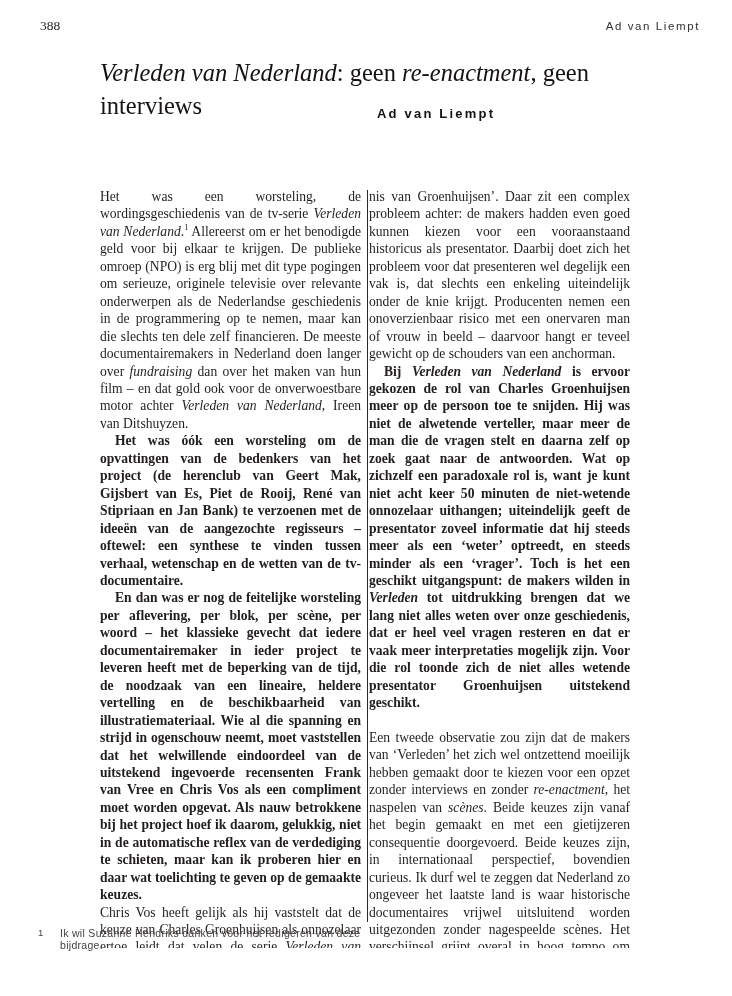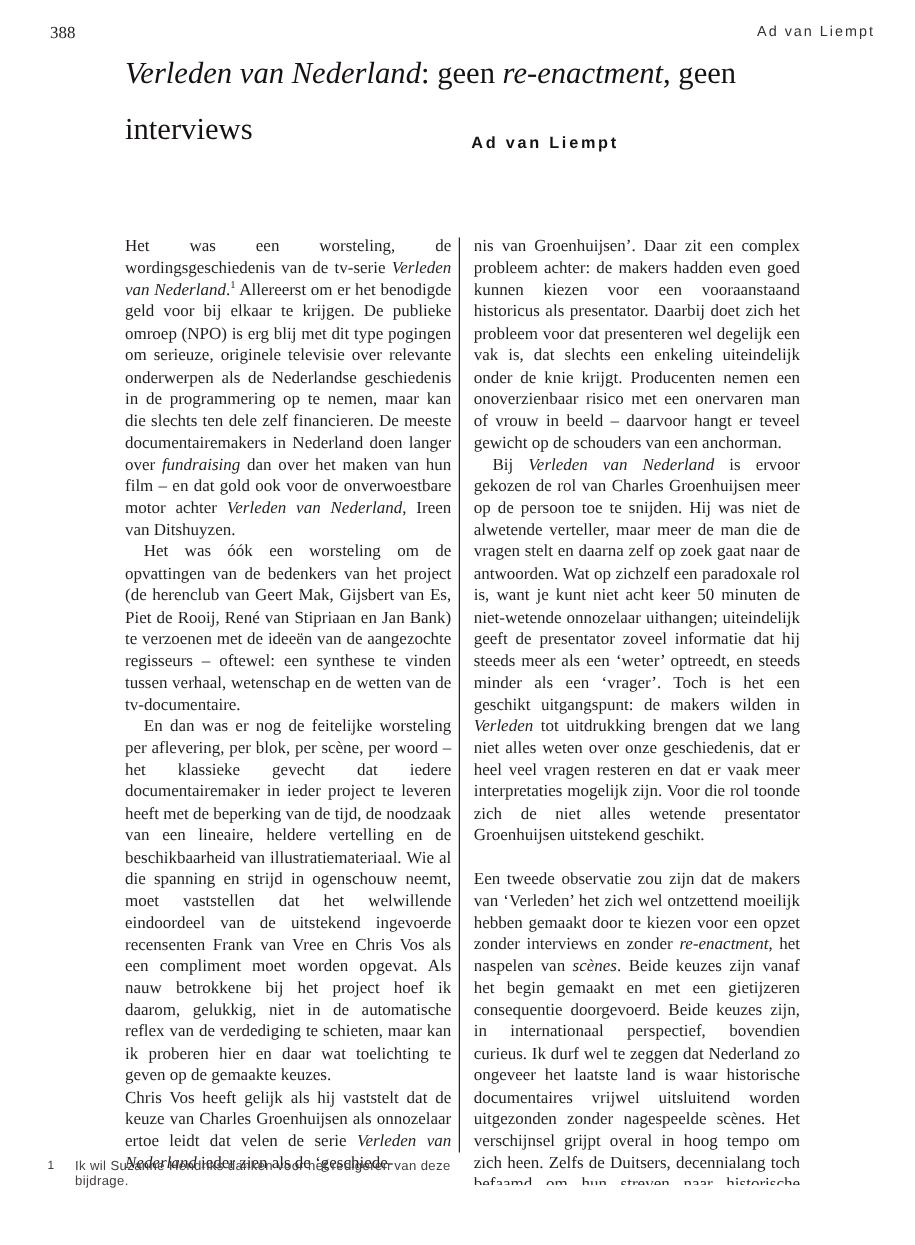"Verleden van Nederland: geen" .title { line-height: 45px -> 33px; top: 36px -> 56px }
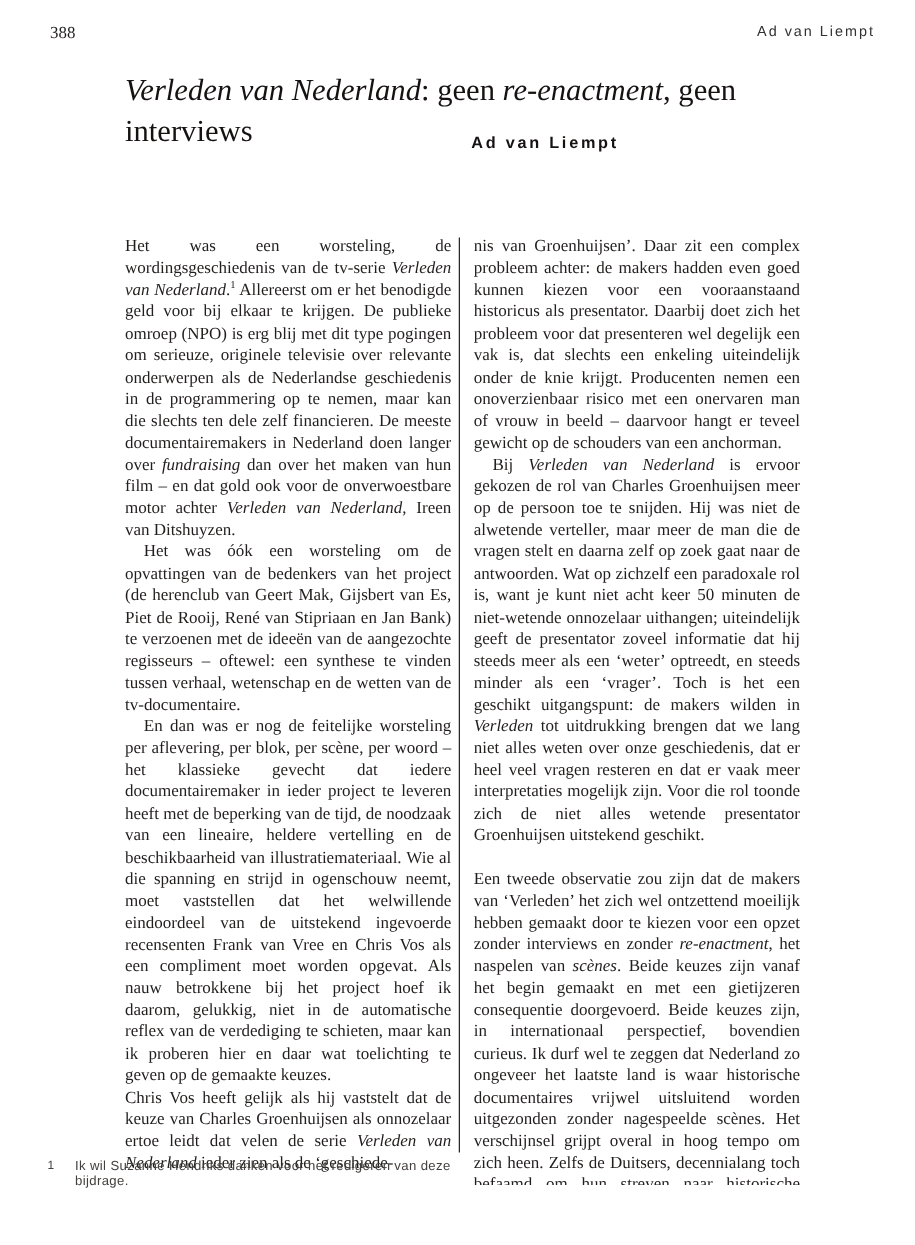"Het was een worsteling, de" .columns { gap: 18px -> 8px }
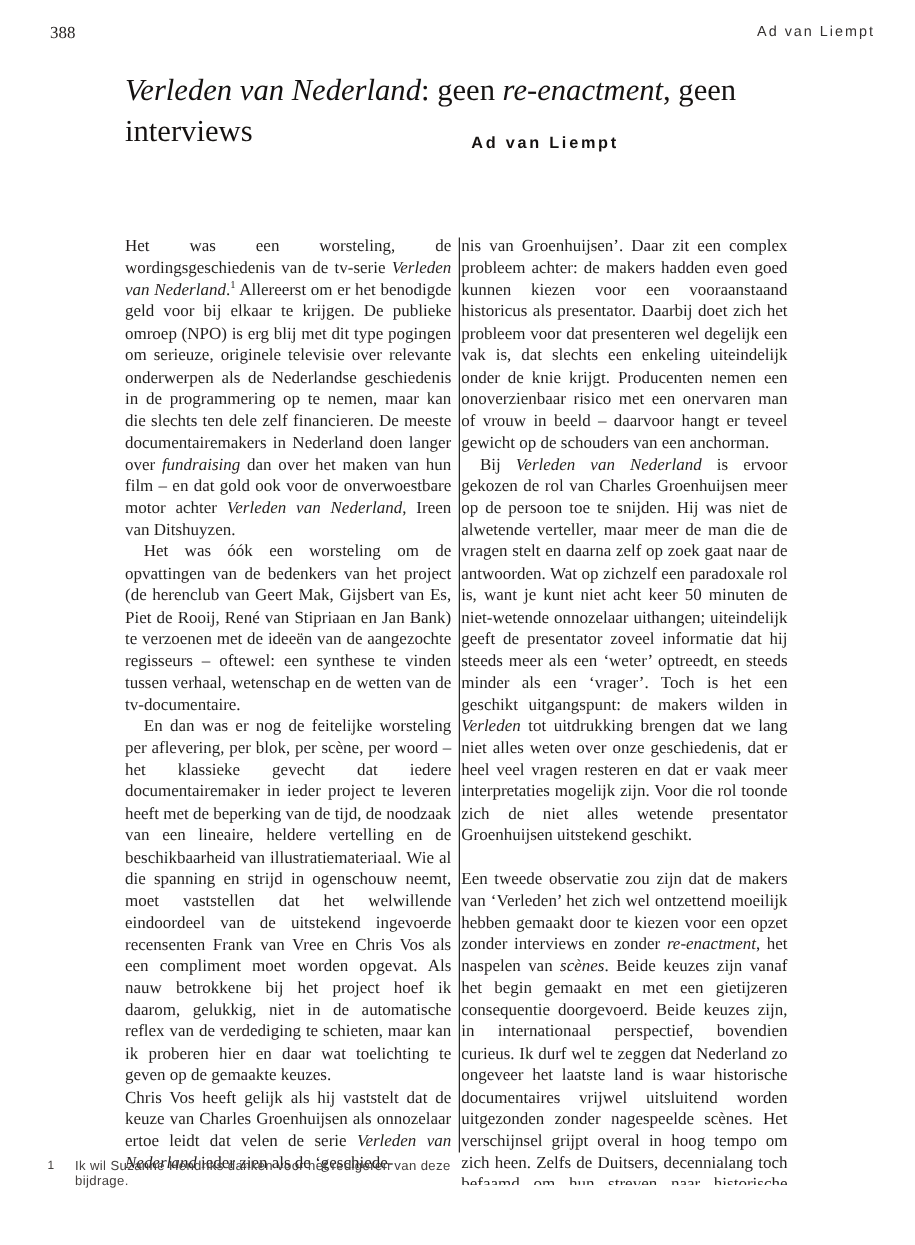"Bij Verleden van Nederland is" .para.indent { font-weight: none -> bold }
